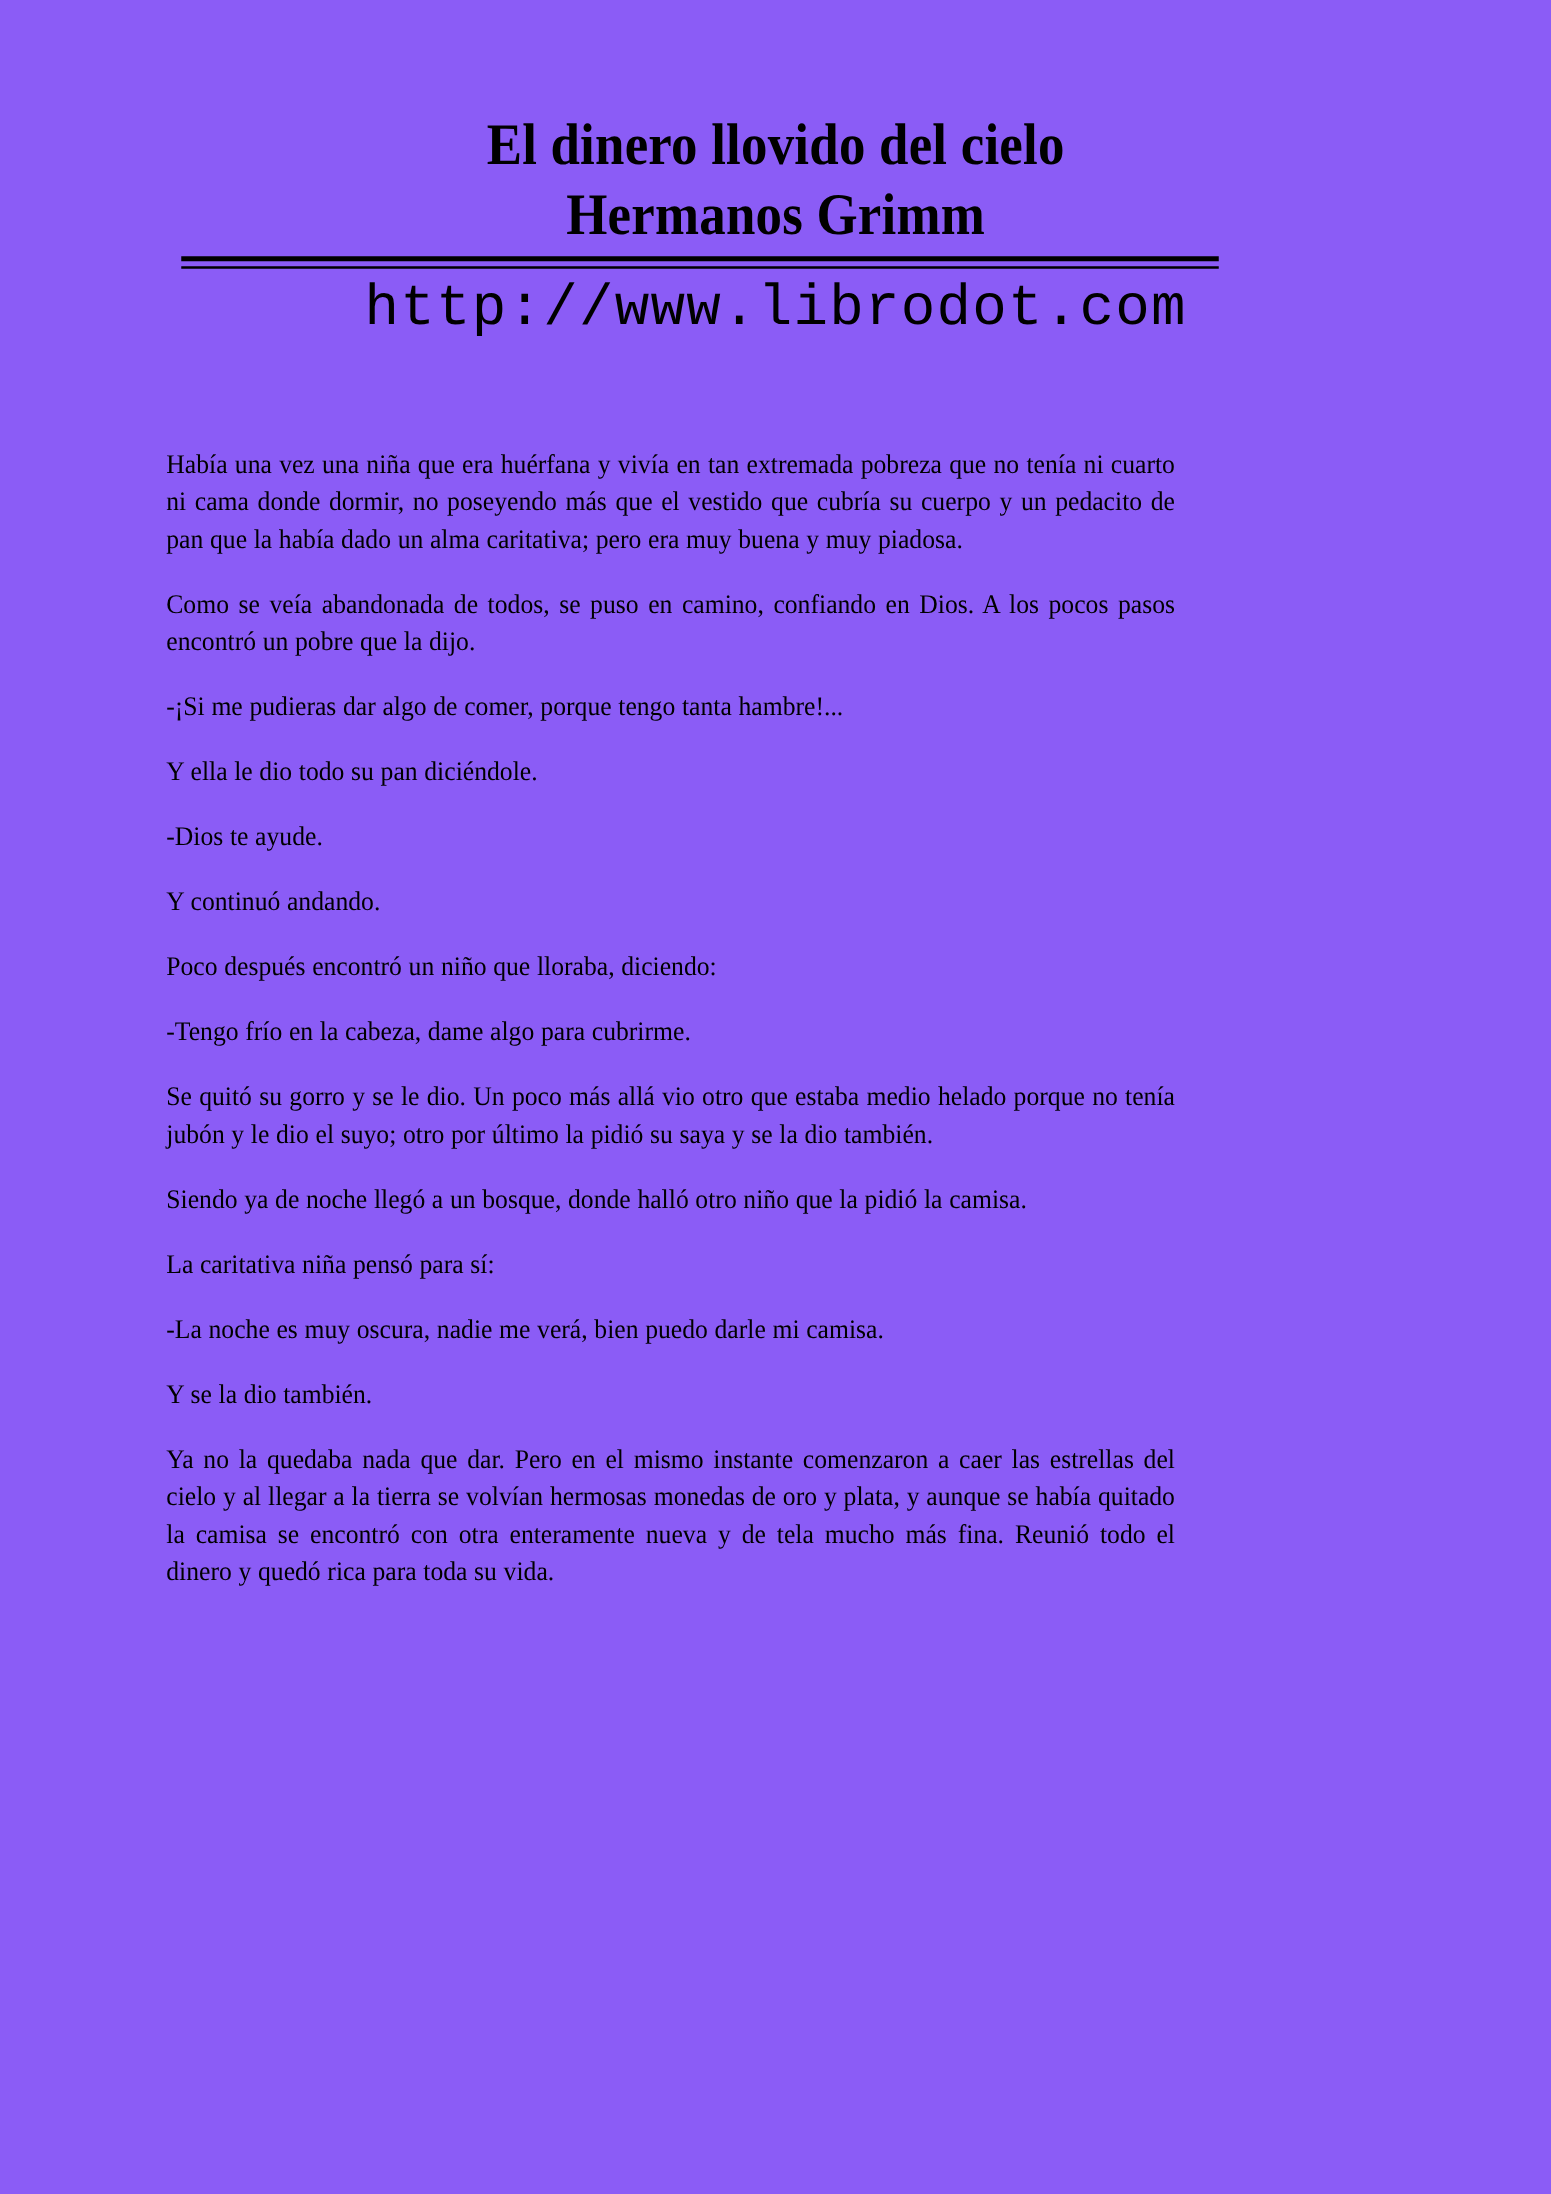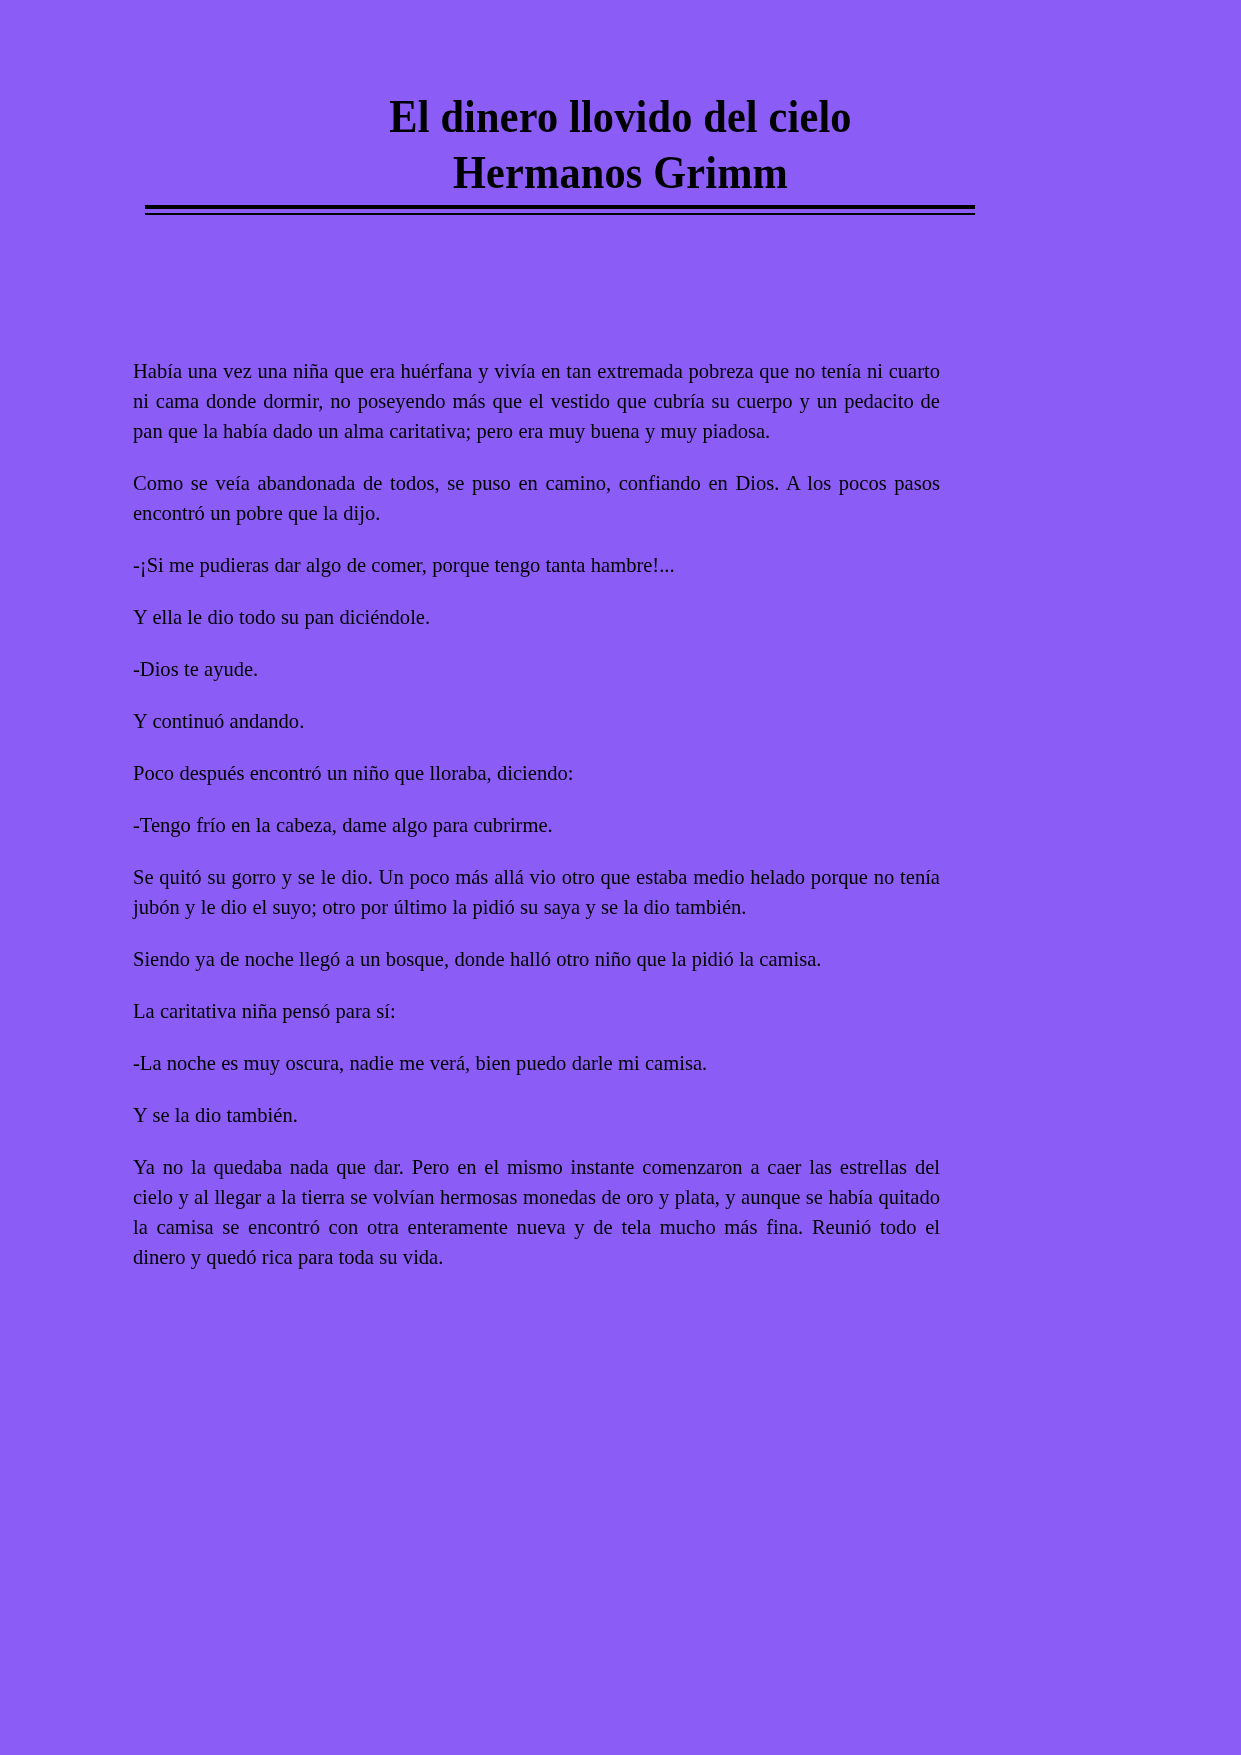"http://www.librodot.com" div.site-url { html: none -> <div>http://www.librodot.com</div> }
